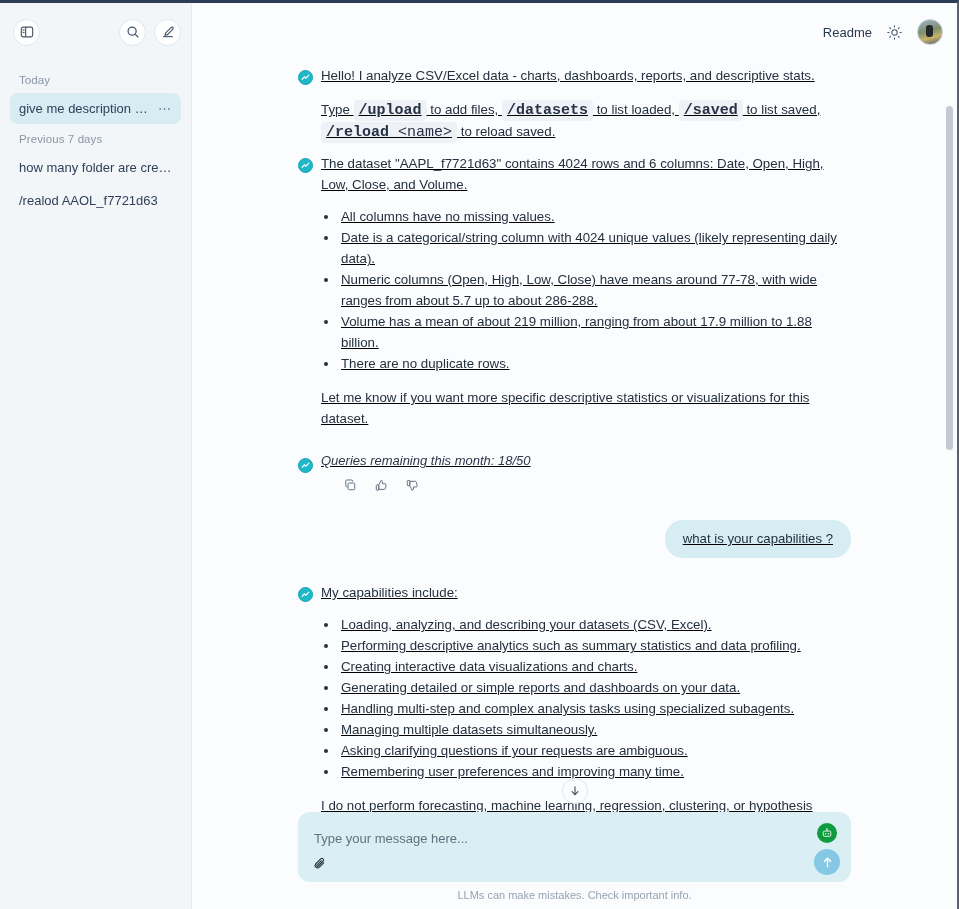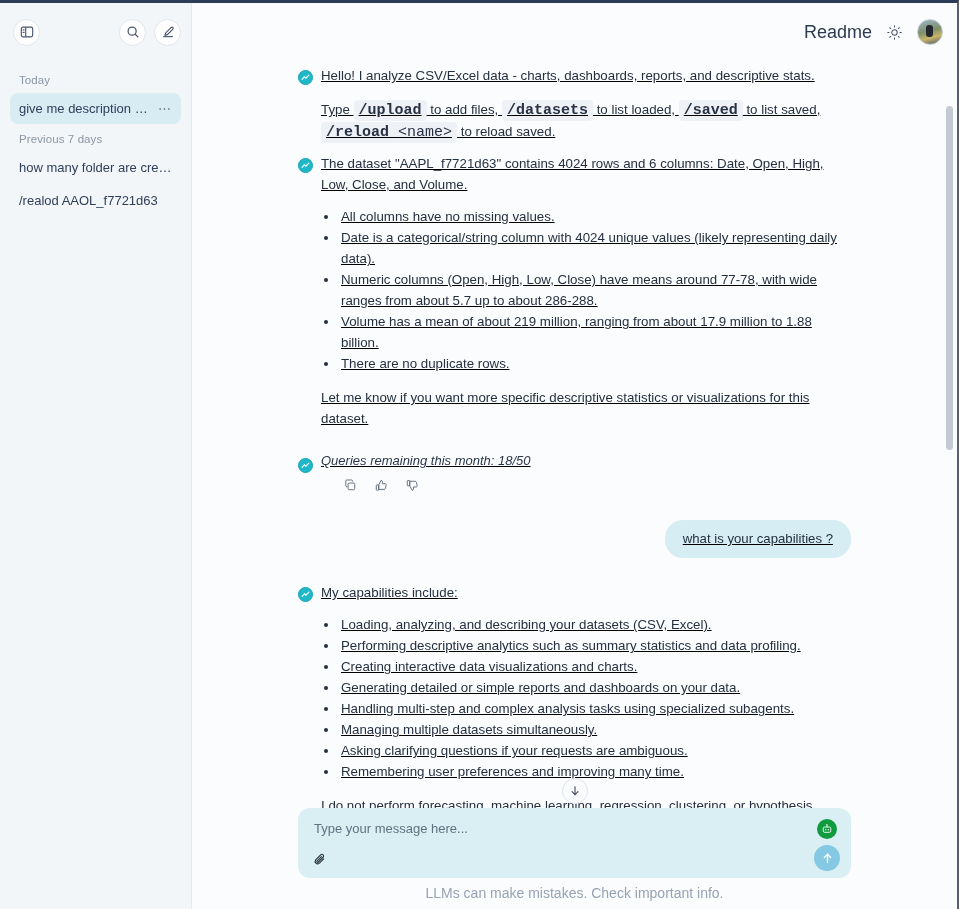"Readme" .readme-link { font-size: 18px -> 13px }
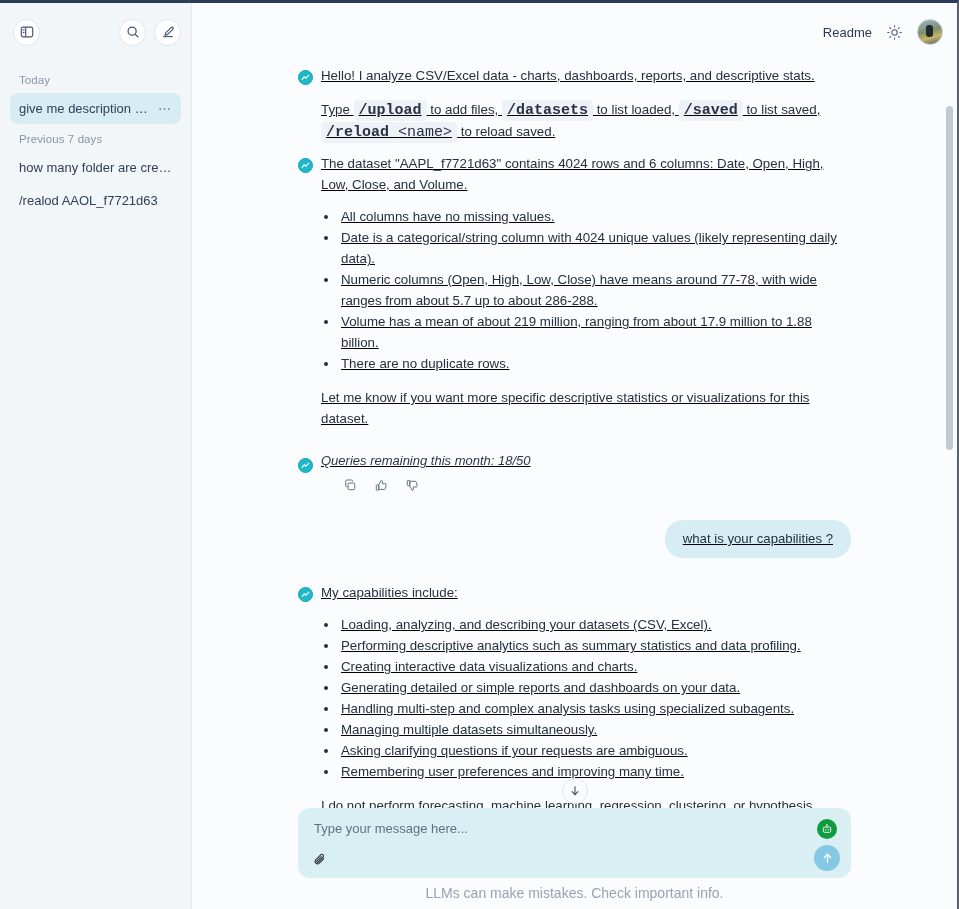"Type your message here..." .composer .placeholder { margin-top: none -> 6px }
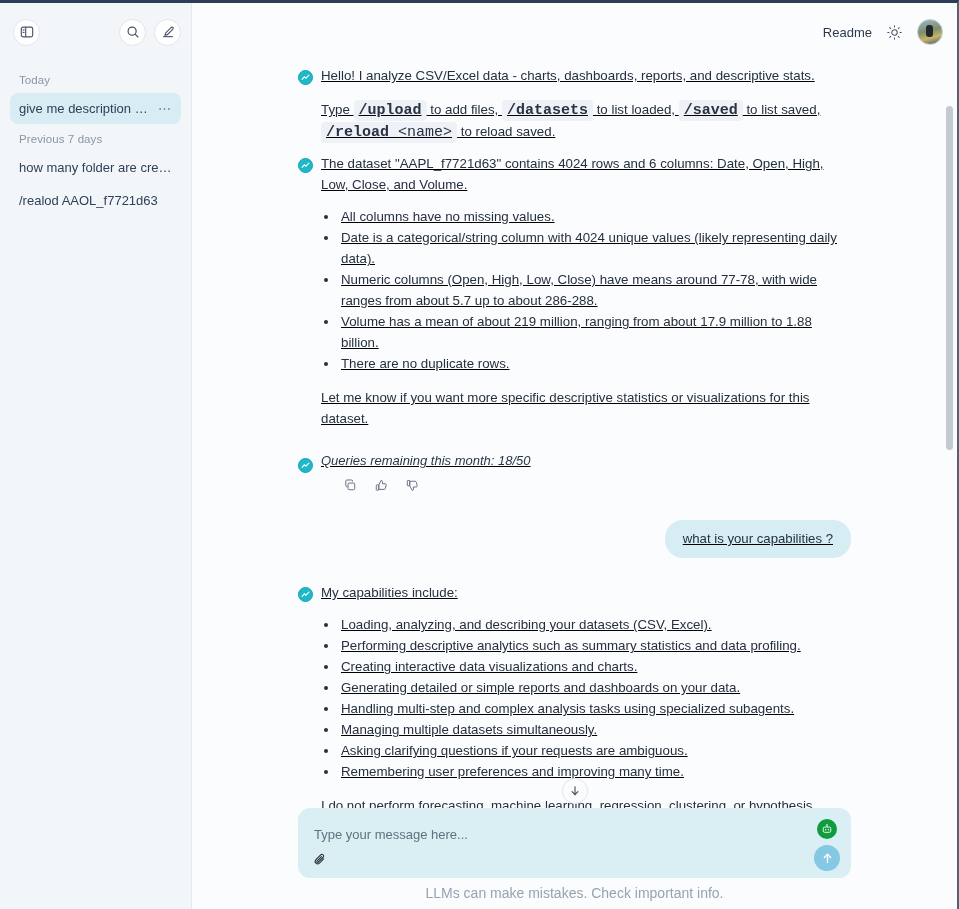"LLMs can make mistakes. Check" .footnote { font-size: 14px -> 11px }
